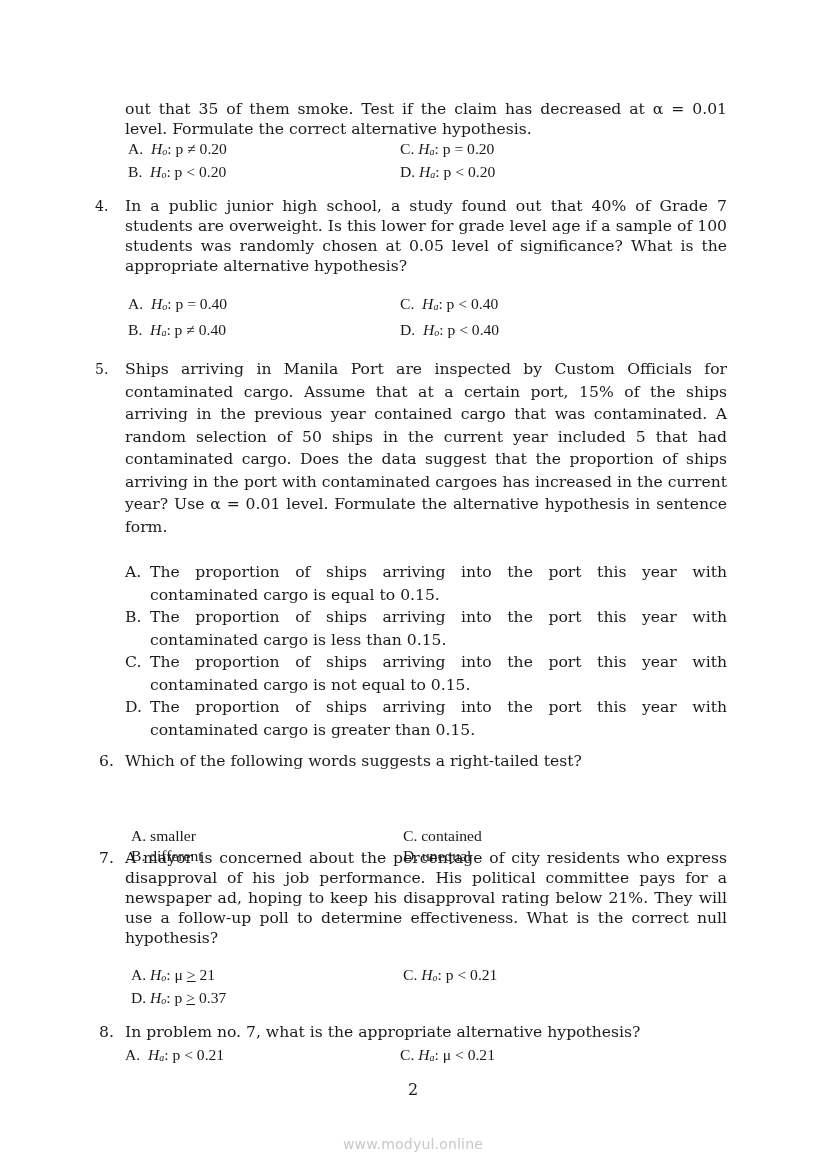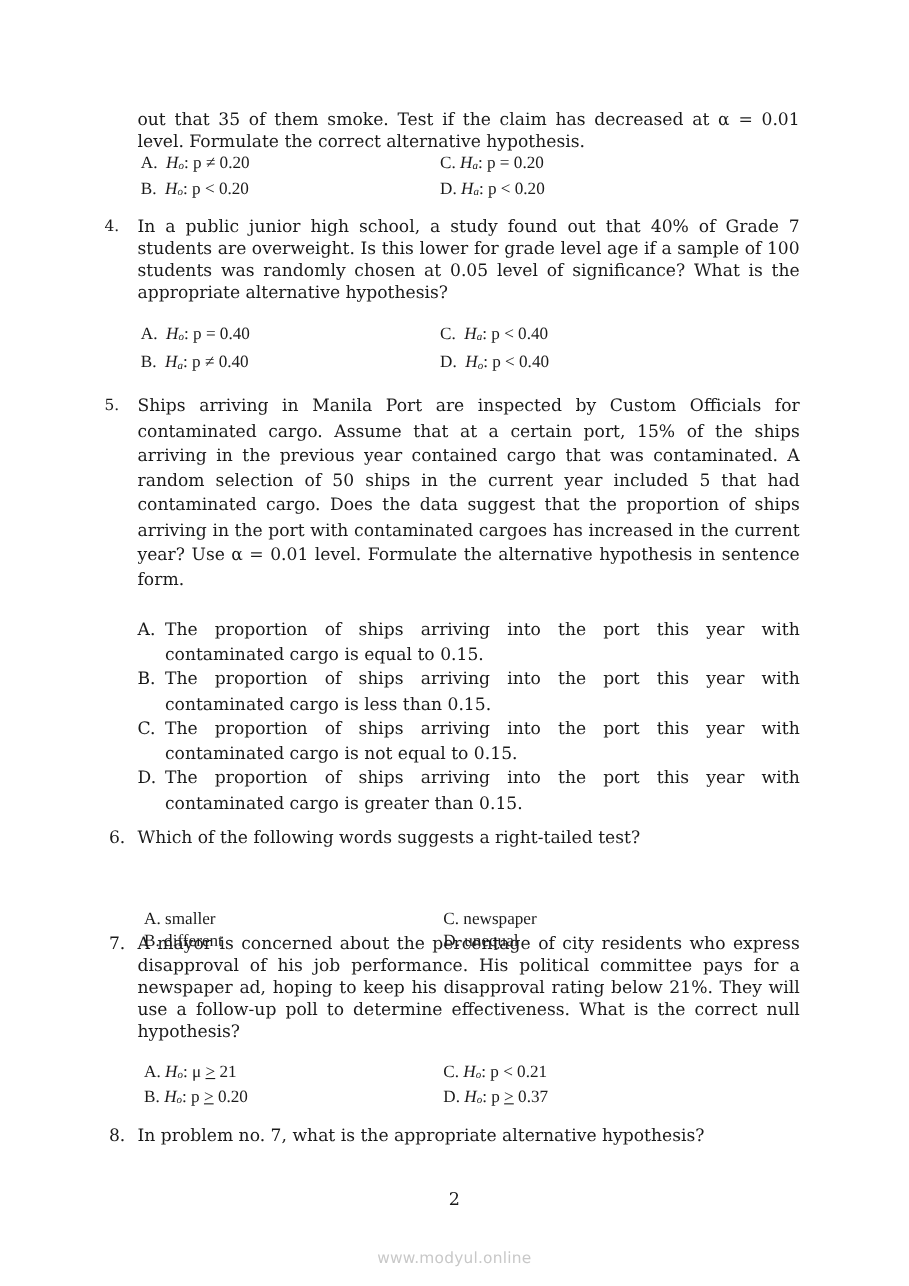"C. newspaper" div.opt { text: newspaper -> contained }
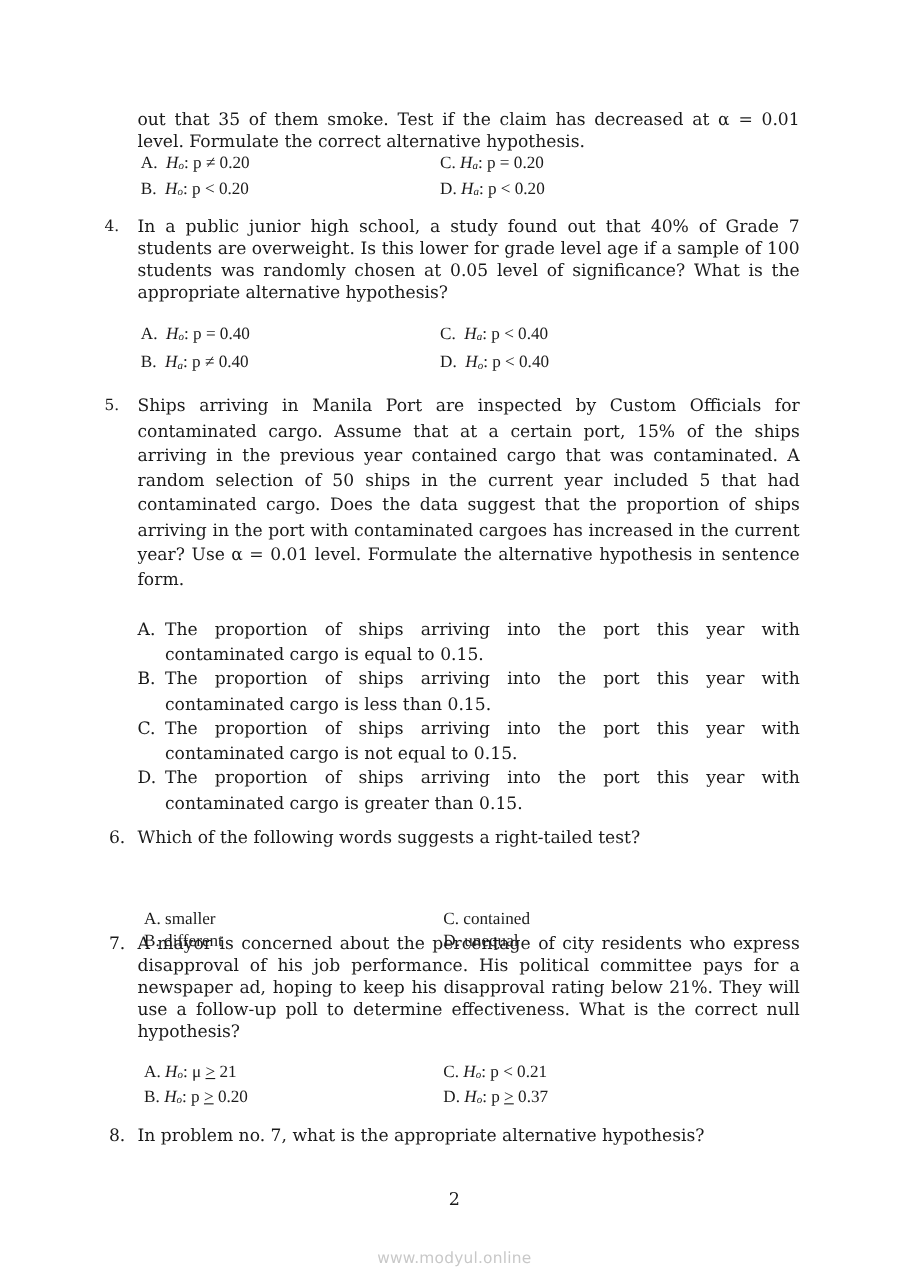"B. Ho: p > 0.20" div.opt { html: <div><span>B.</span> <span>H</span><span>o</span><span>: p </span><span>&gt;</span><span> 0.20</span></div> -> none }
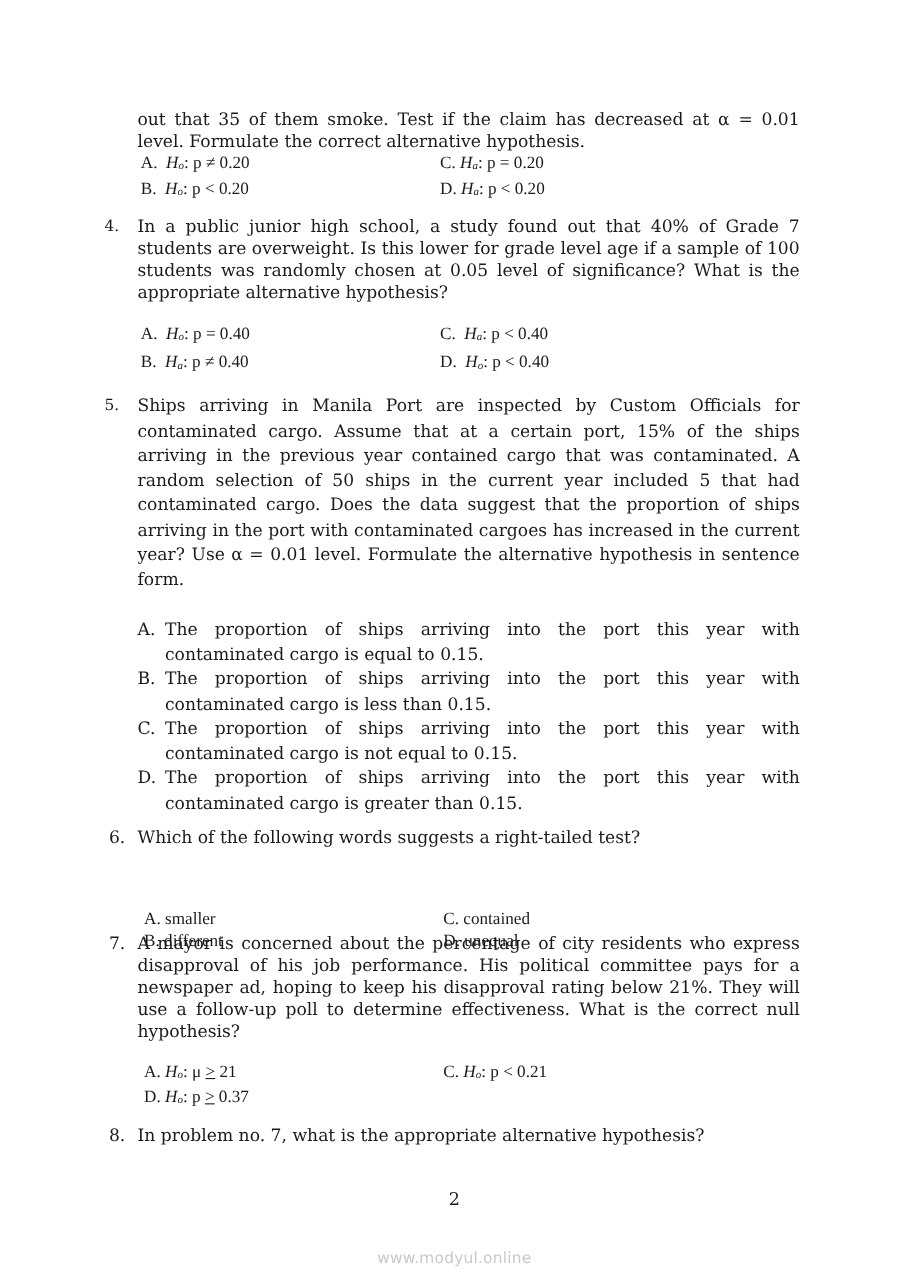"A. Ha: p < 0.21" div.opts { html: none -> <div> <div> <div><span>A.</span>&nbsp; <span>H</span><span>a</span><span>: p &lt; 0.21</span></div> <div><span>C.</span> <span>H</span><span>a</span><span>: μ &lt; 0.21</span></div> </div> </div> }
